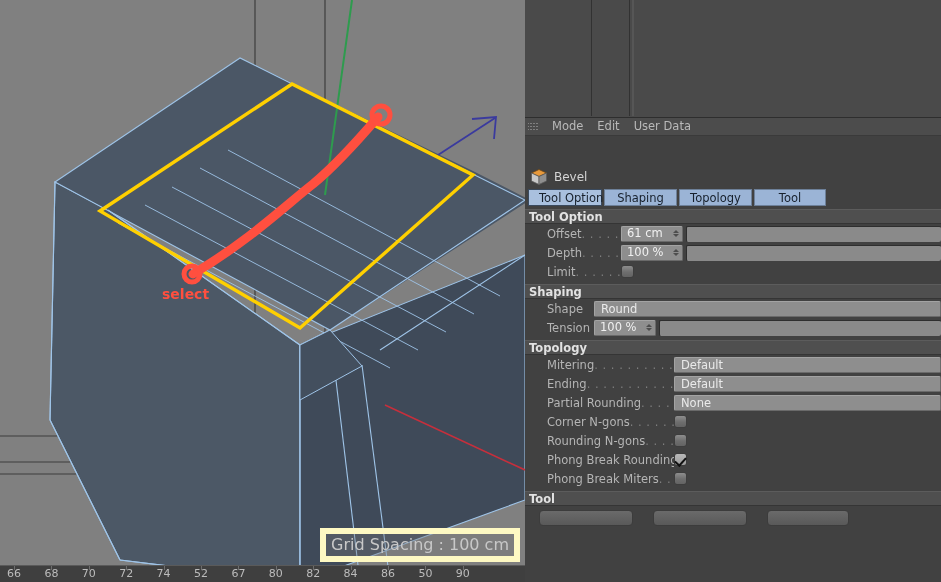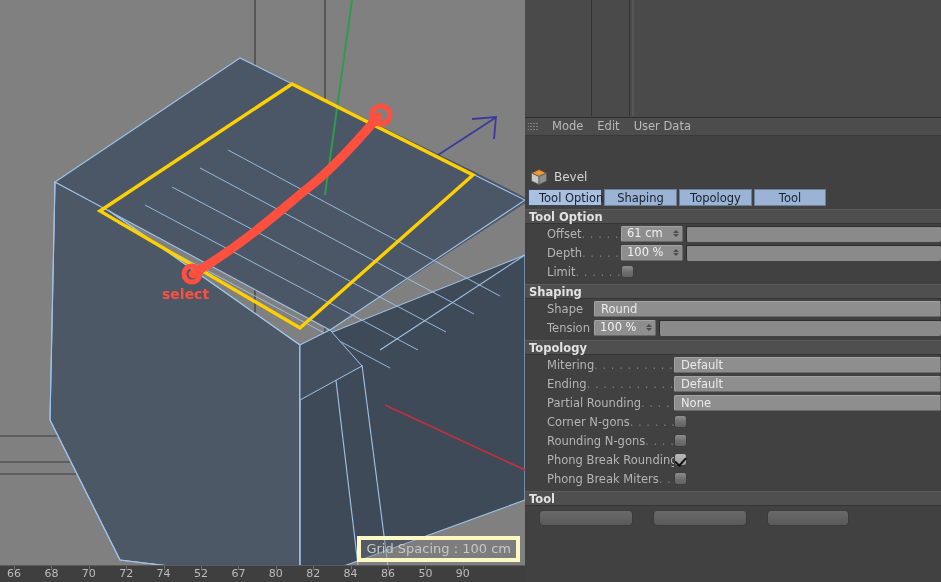"Grid Spacing : 100 cm" .grid-spacing { border: 4px solid #fef9c3 -> 6px solid #fef9c3; font-size: 13px -> 16px }
